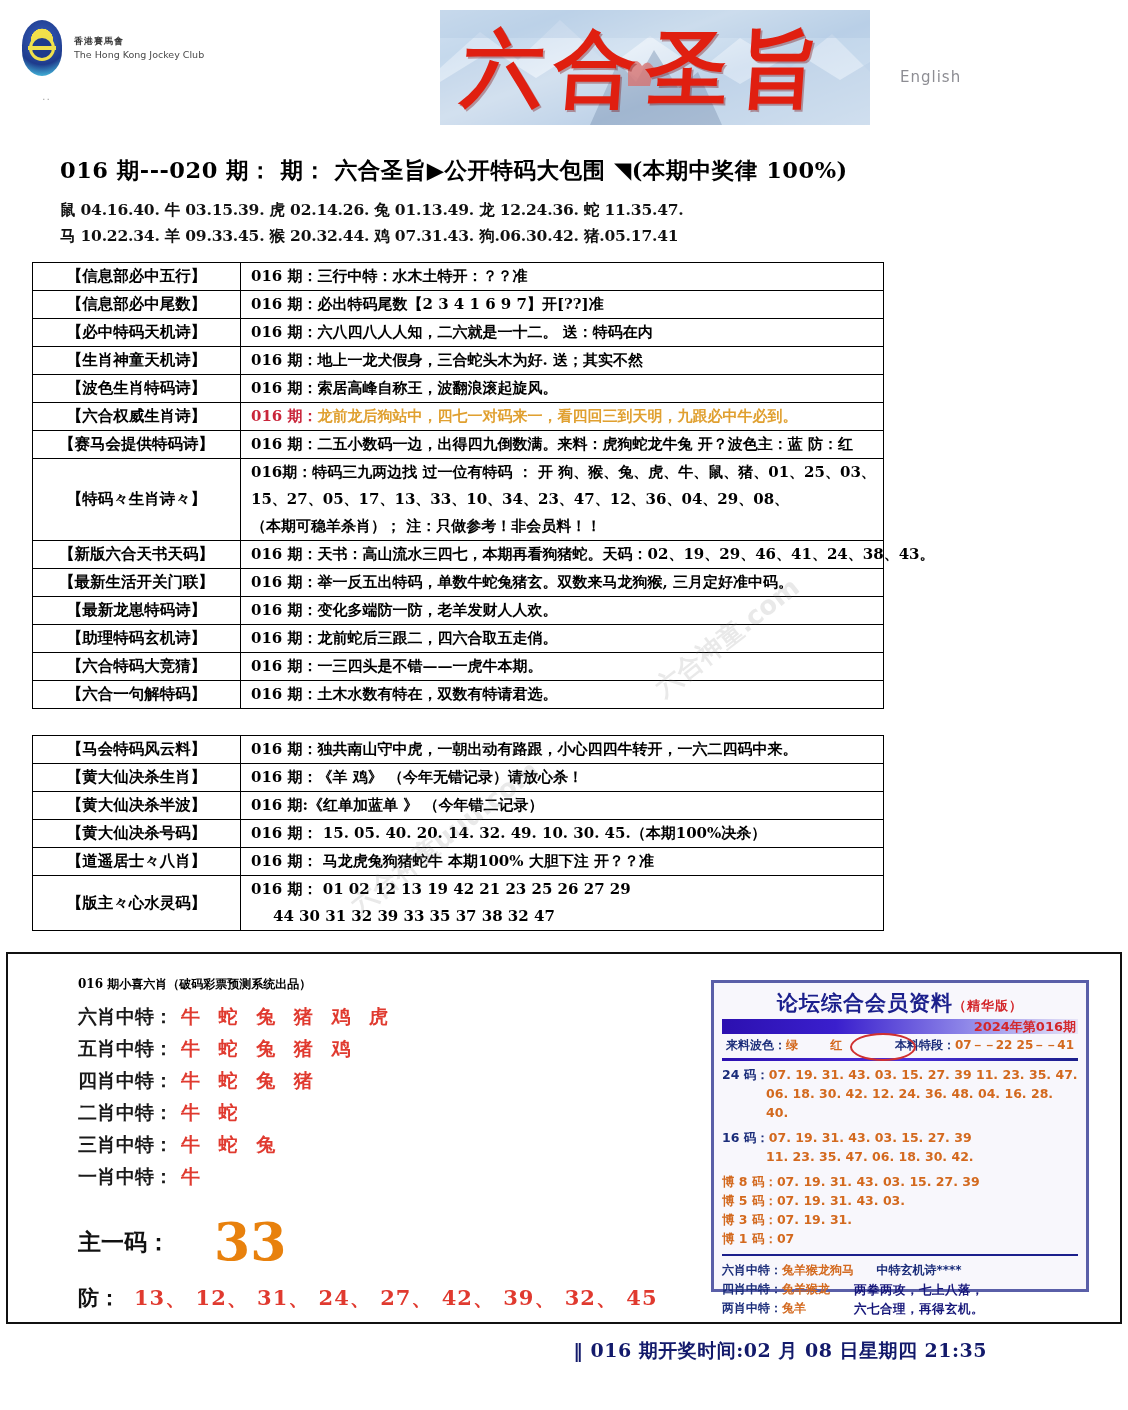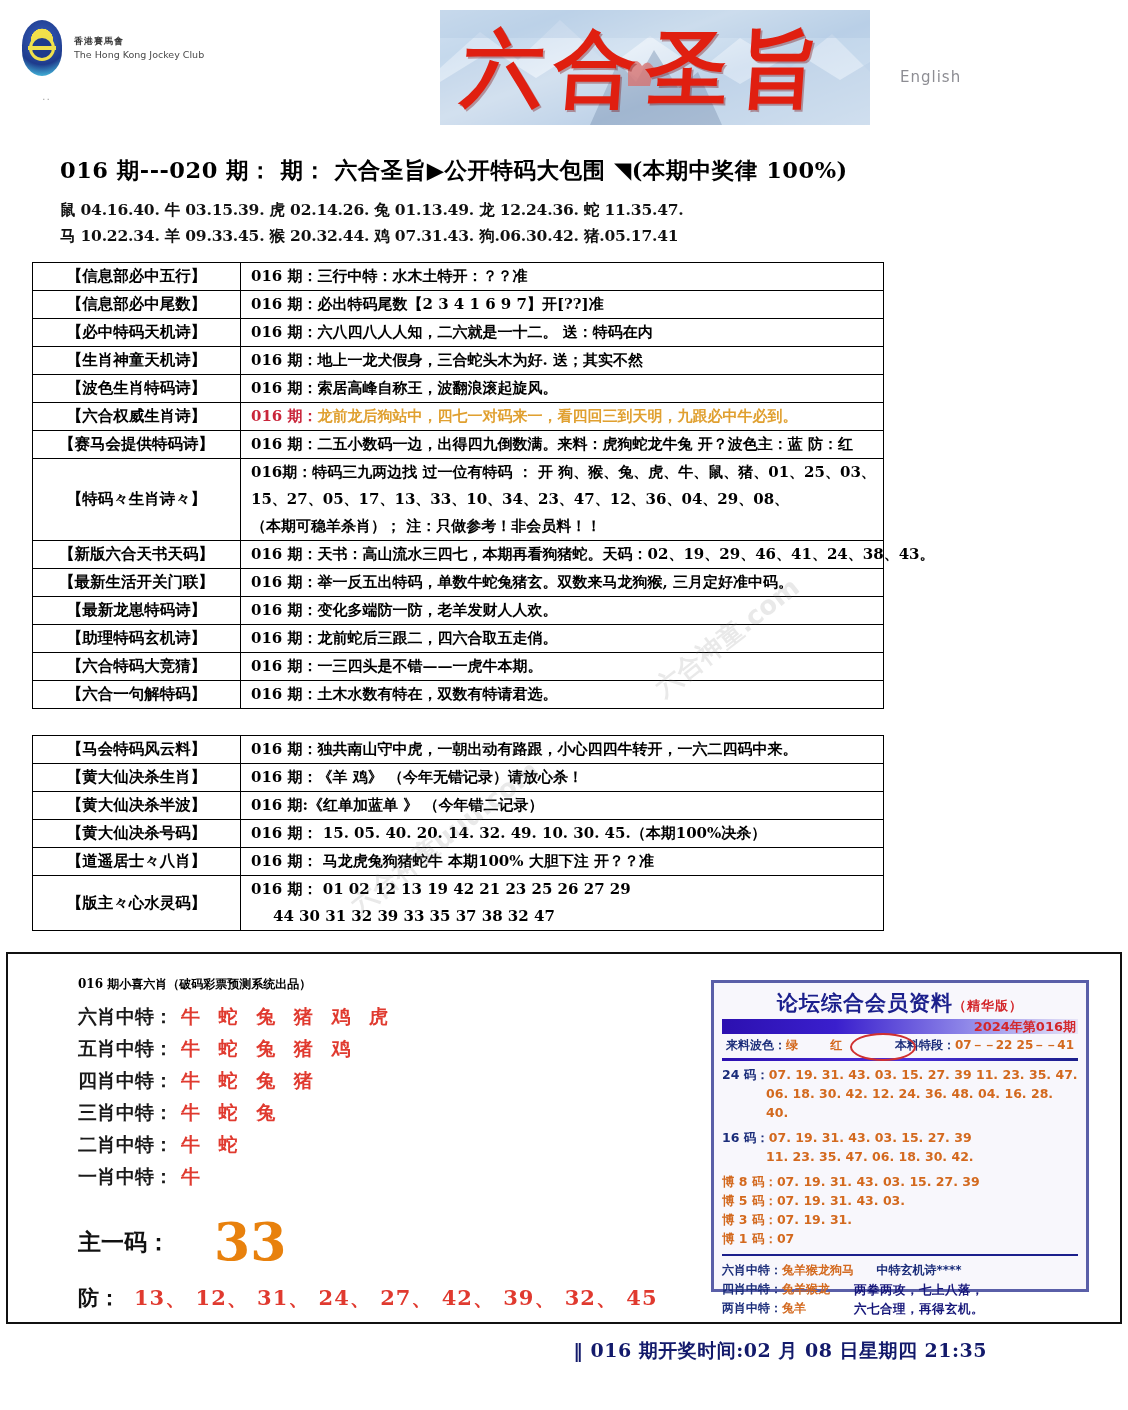"三肖中特： 牛 蛇 兔" div.xiao-row { order: before "二肖中特： 牛 蛇" -> after "二肖中特： 牛 蛇" }
